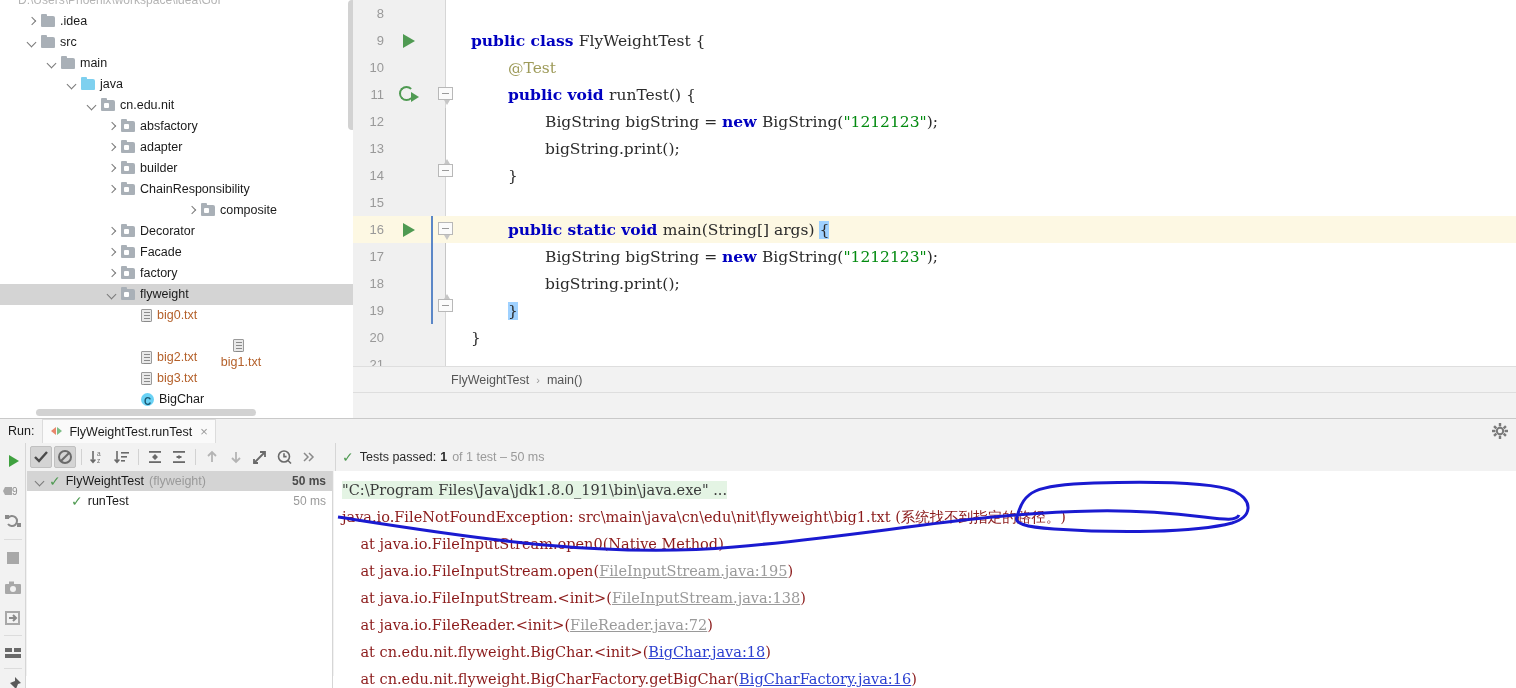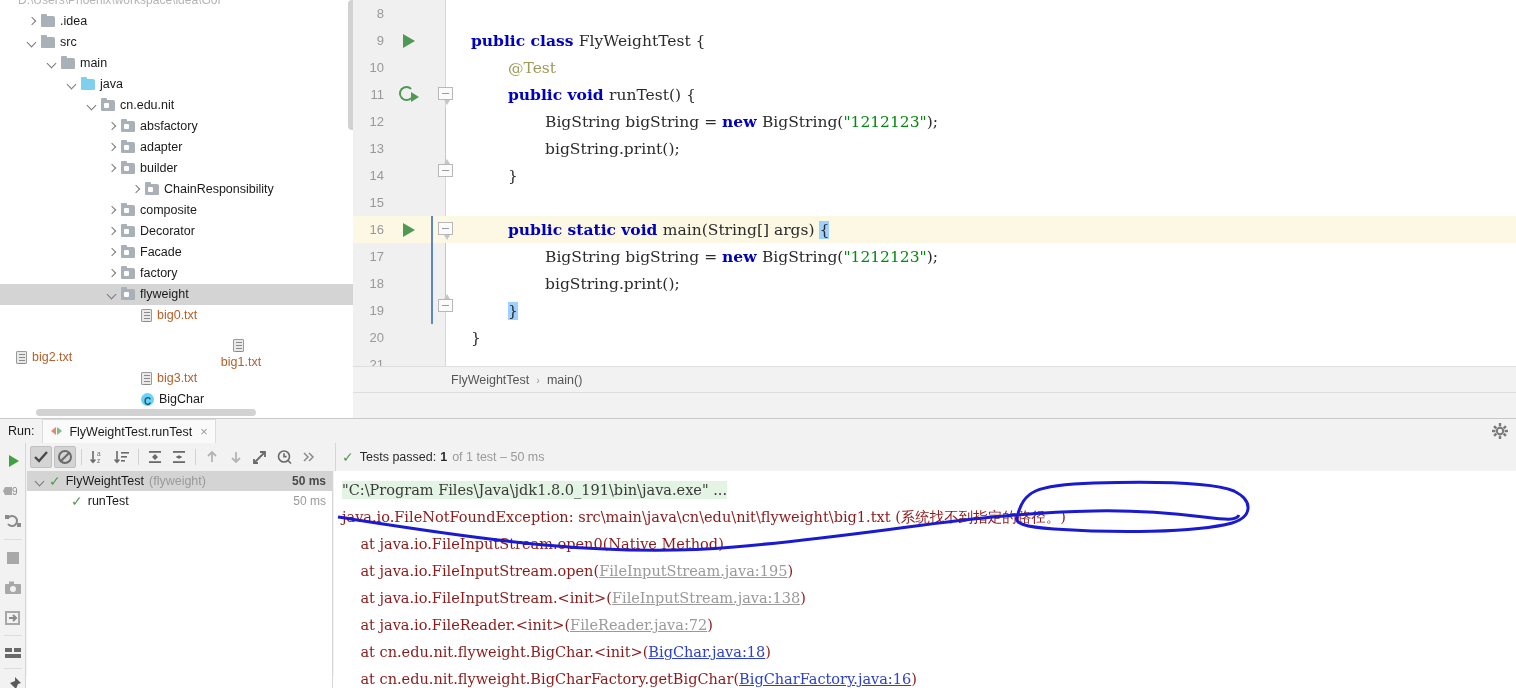"ChainResponsibility" div.tree-row { margin-left: 24px -> none }
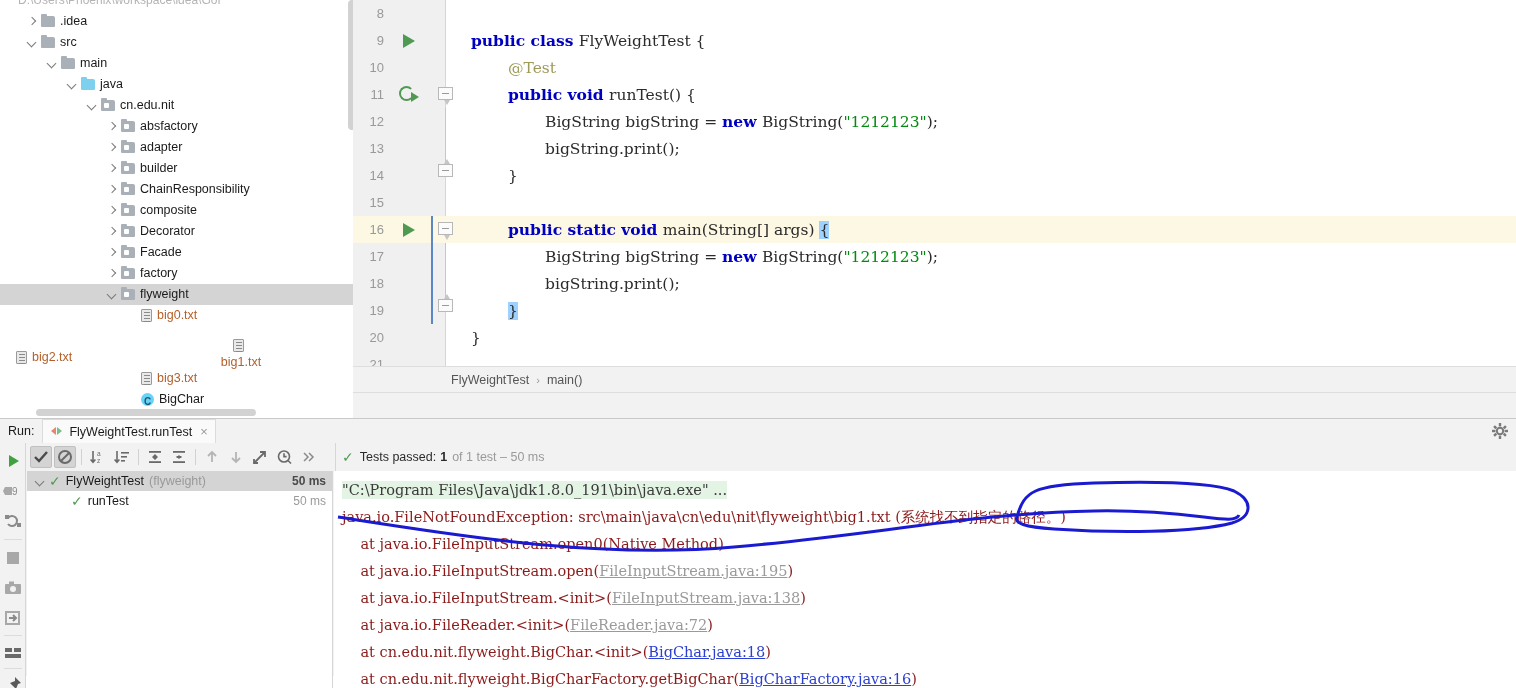"composite" div.tree-row { justify-content: none -> center }
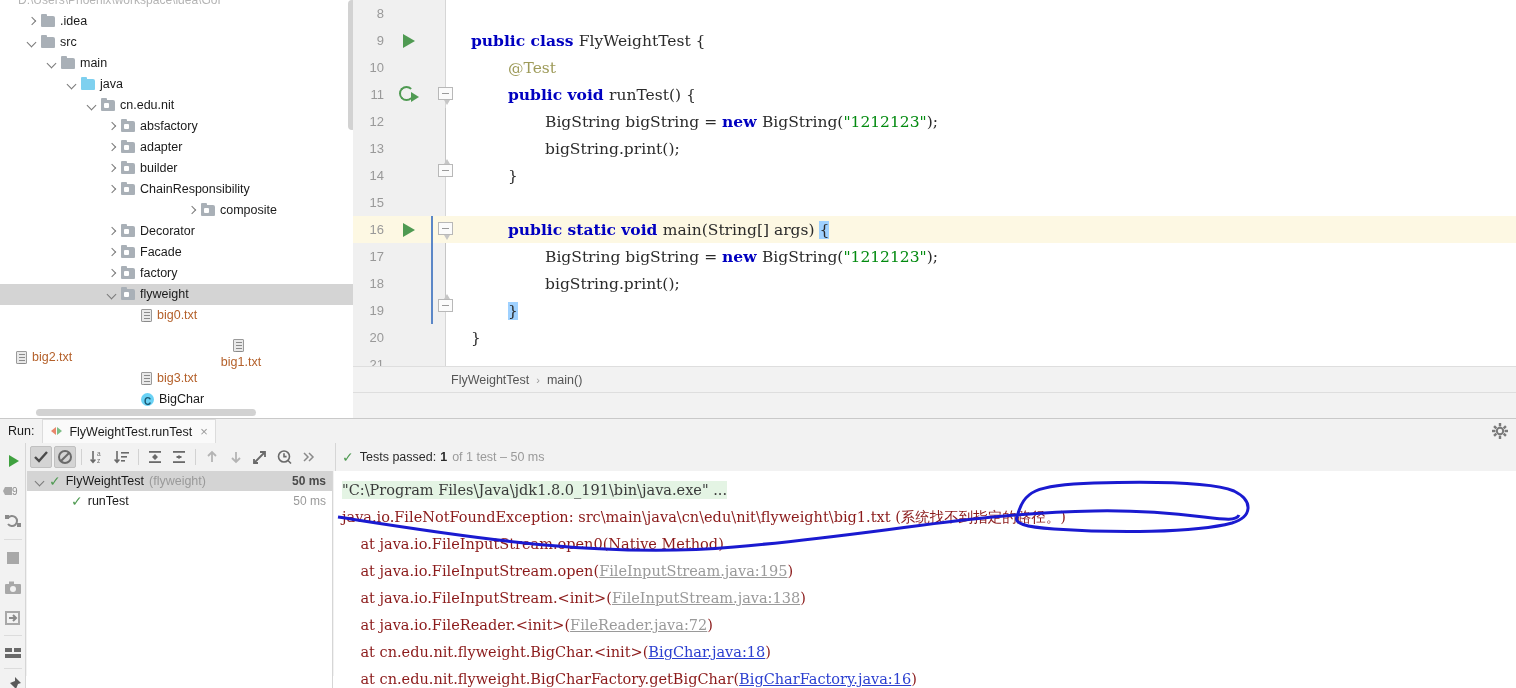"big2.txt" div.tree-row { padding-left: none -> 125px }
